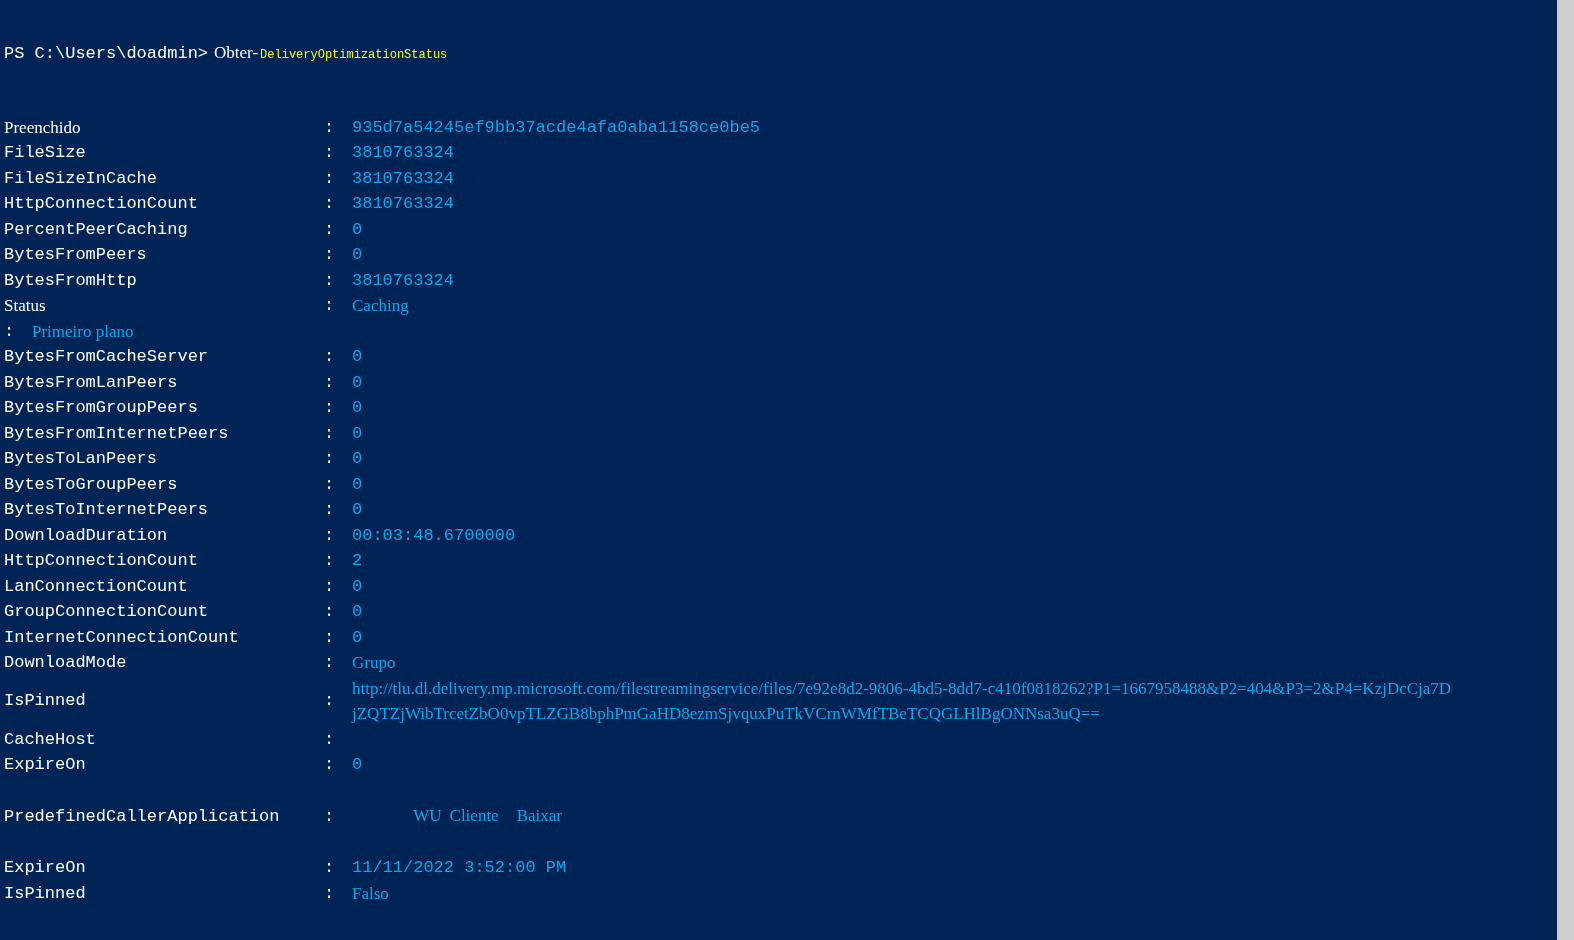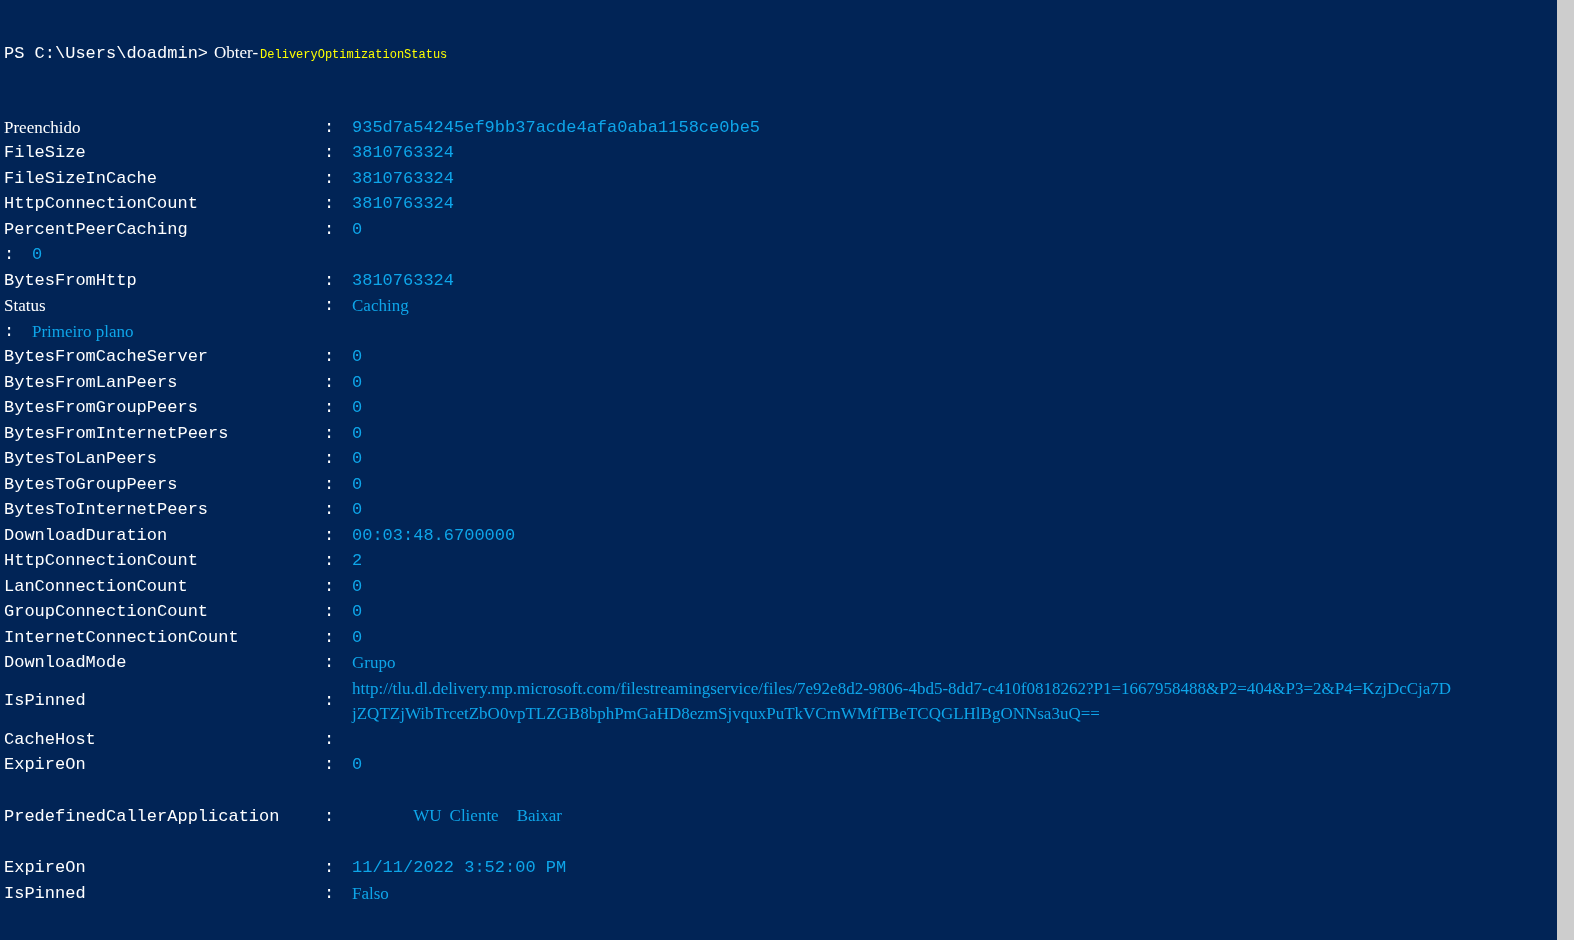"BytesFromPeers" span.key { html: none -> <span>BytesFromPeers</span> }
